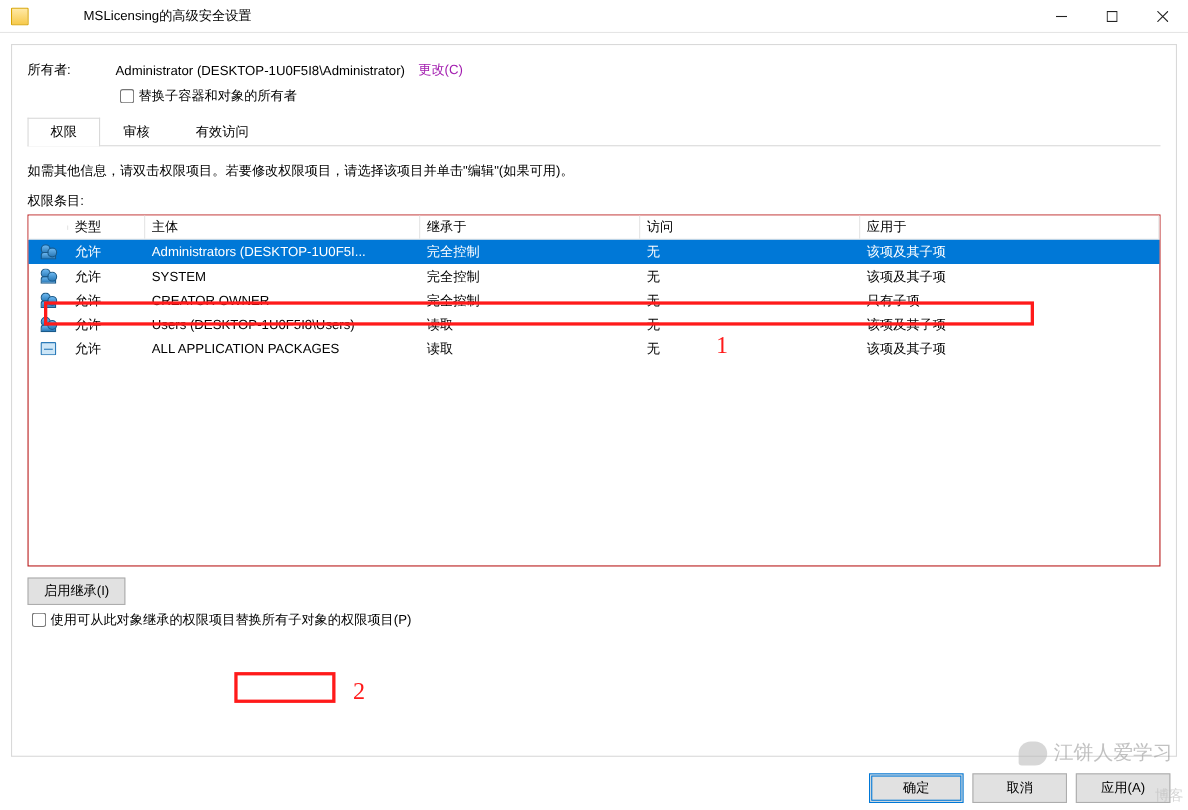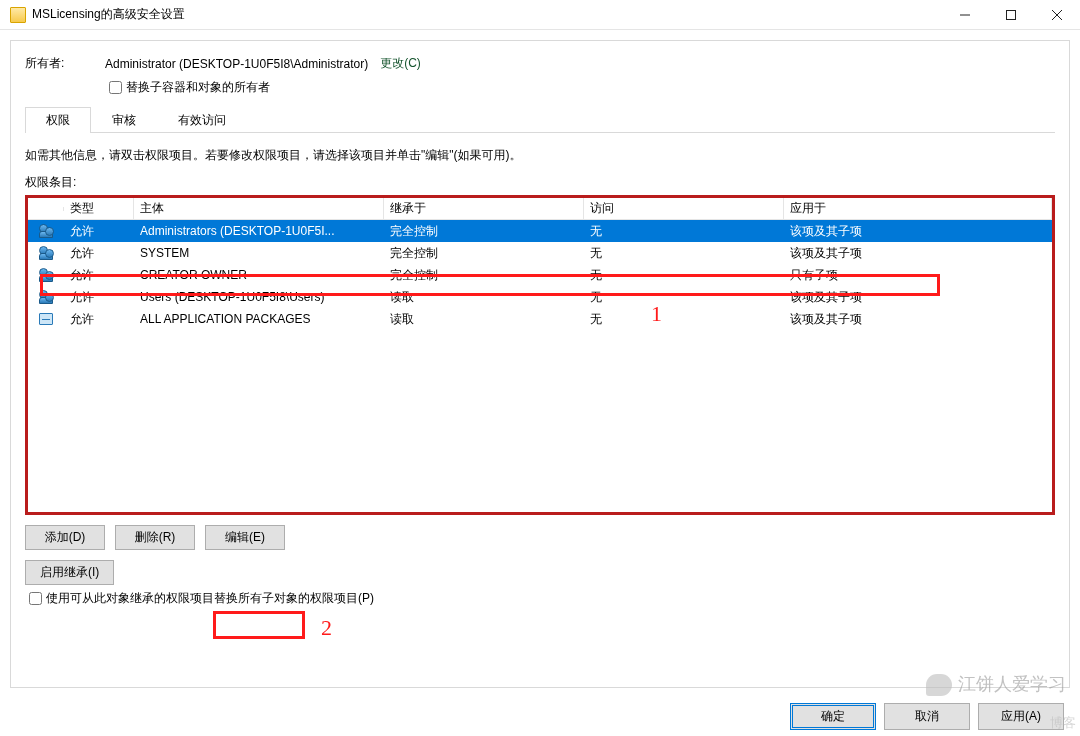"MSLicensing的高级安全设置" .titlebar { gap: none -> 44px }
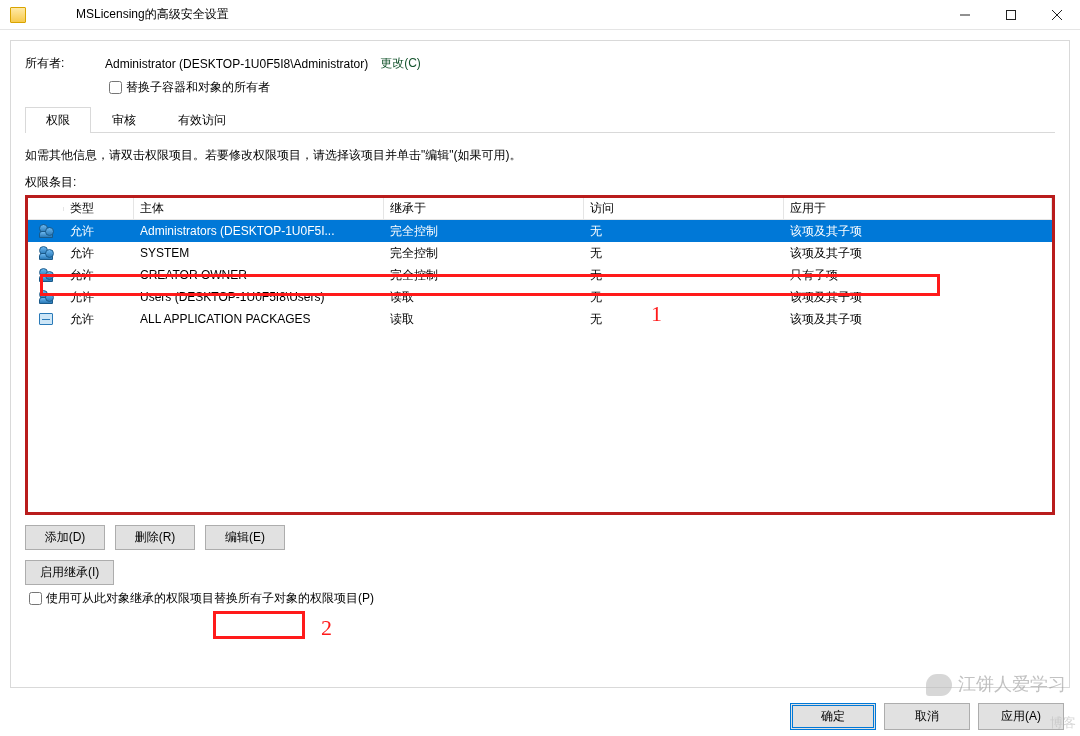"更改(C)" .owner-row .link { color: #14532d -> #a21caf }
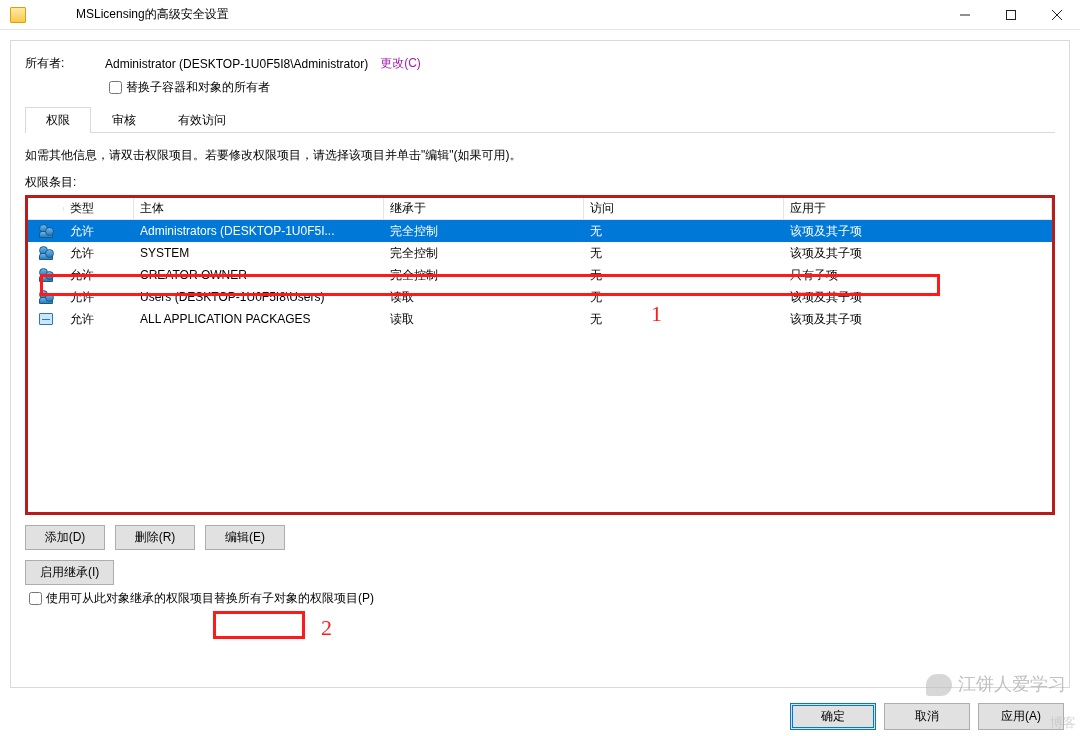"类型" .table-wrap { border: 3px solid #b91c1c -> 1px solid #b91c1c }
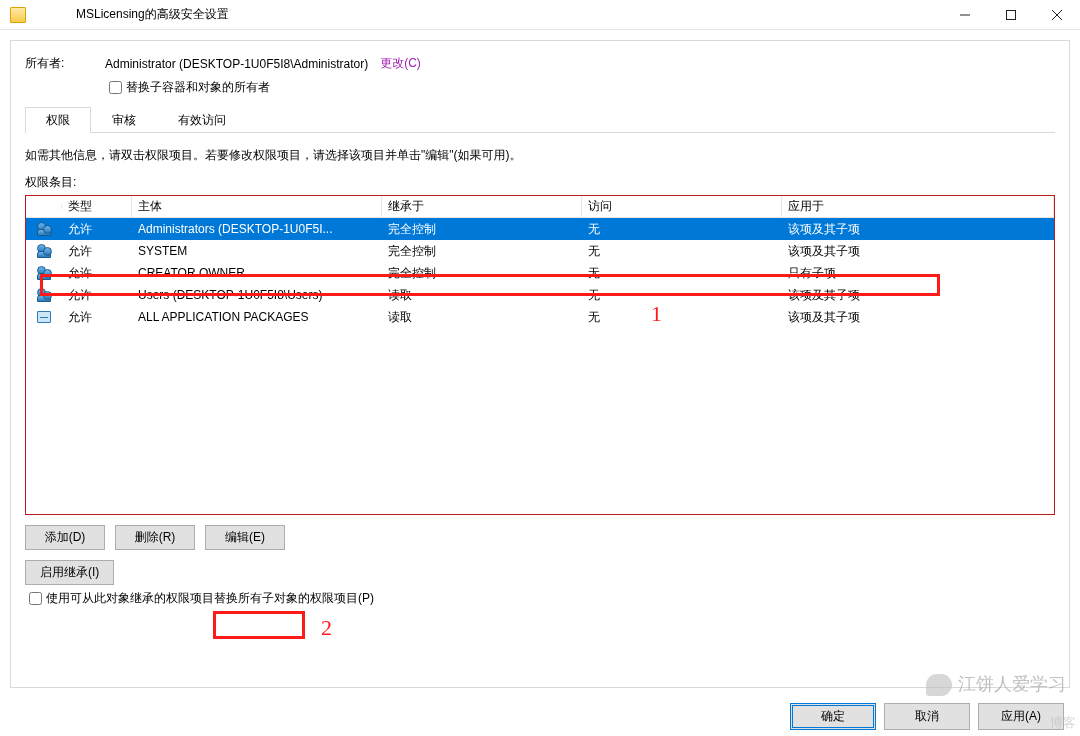"添加(D)" div.btn-row { html: <div> <div>添加(D)</div> <div>删除(R)</div> <div>编辑(E)</div> </div> -> none }
